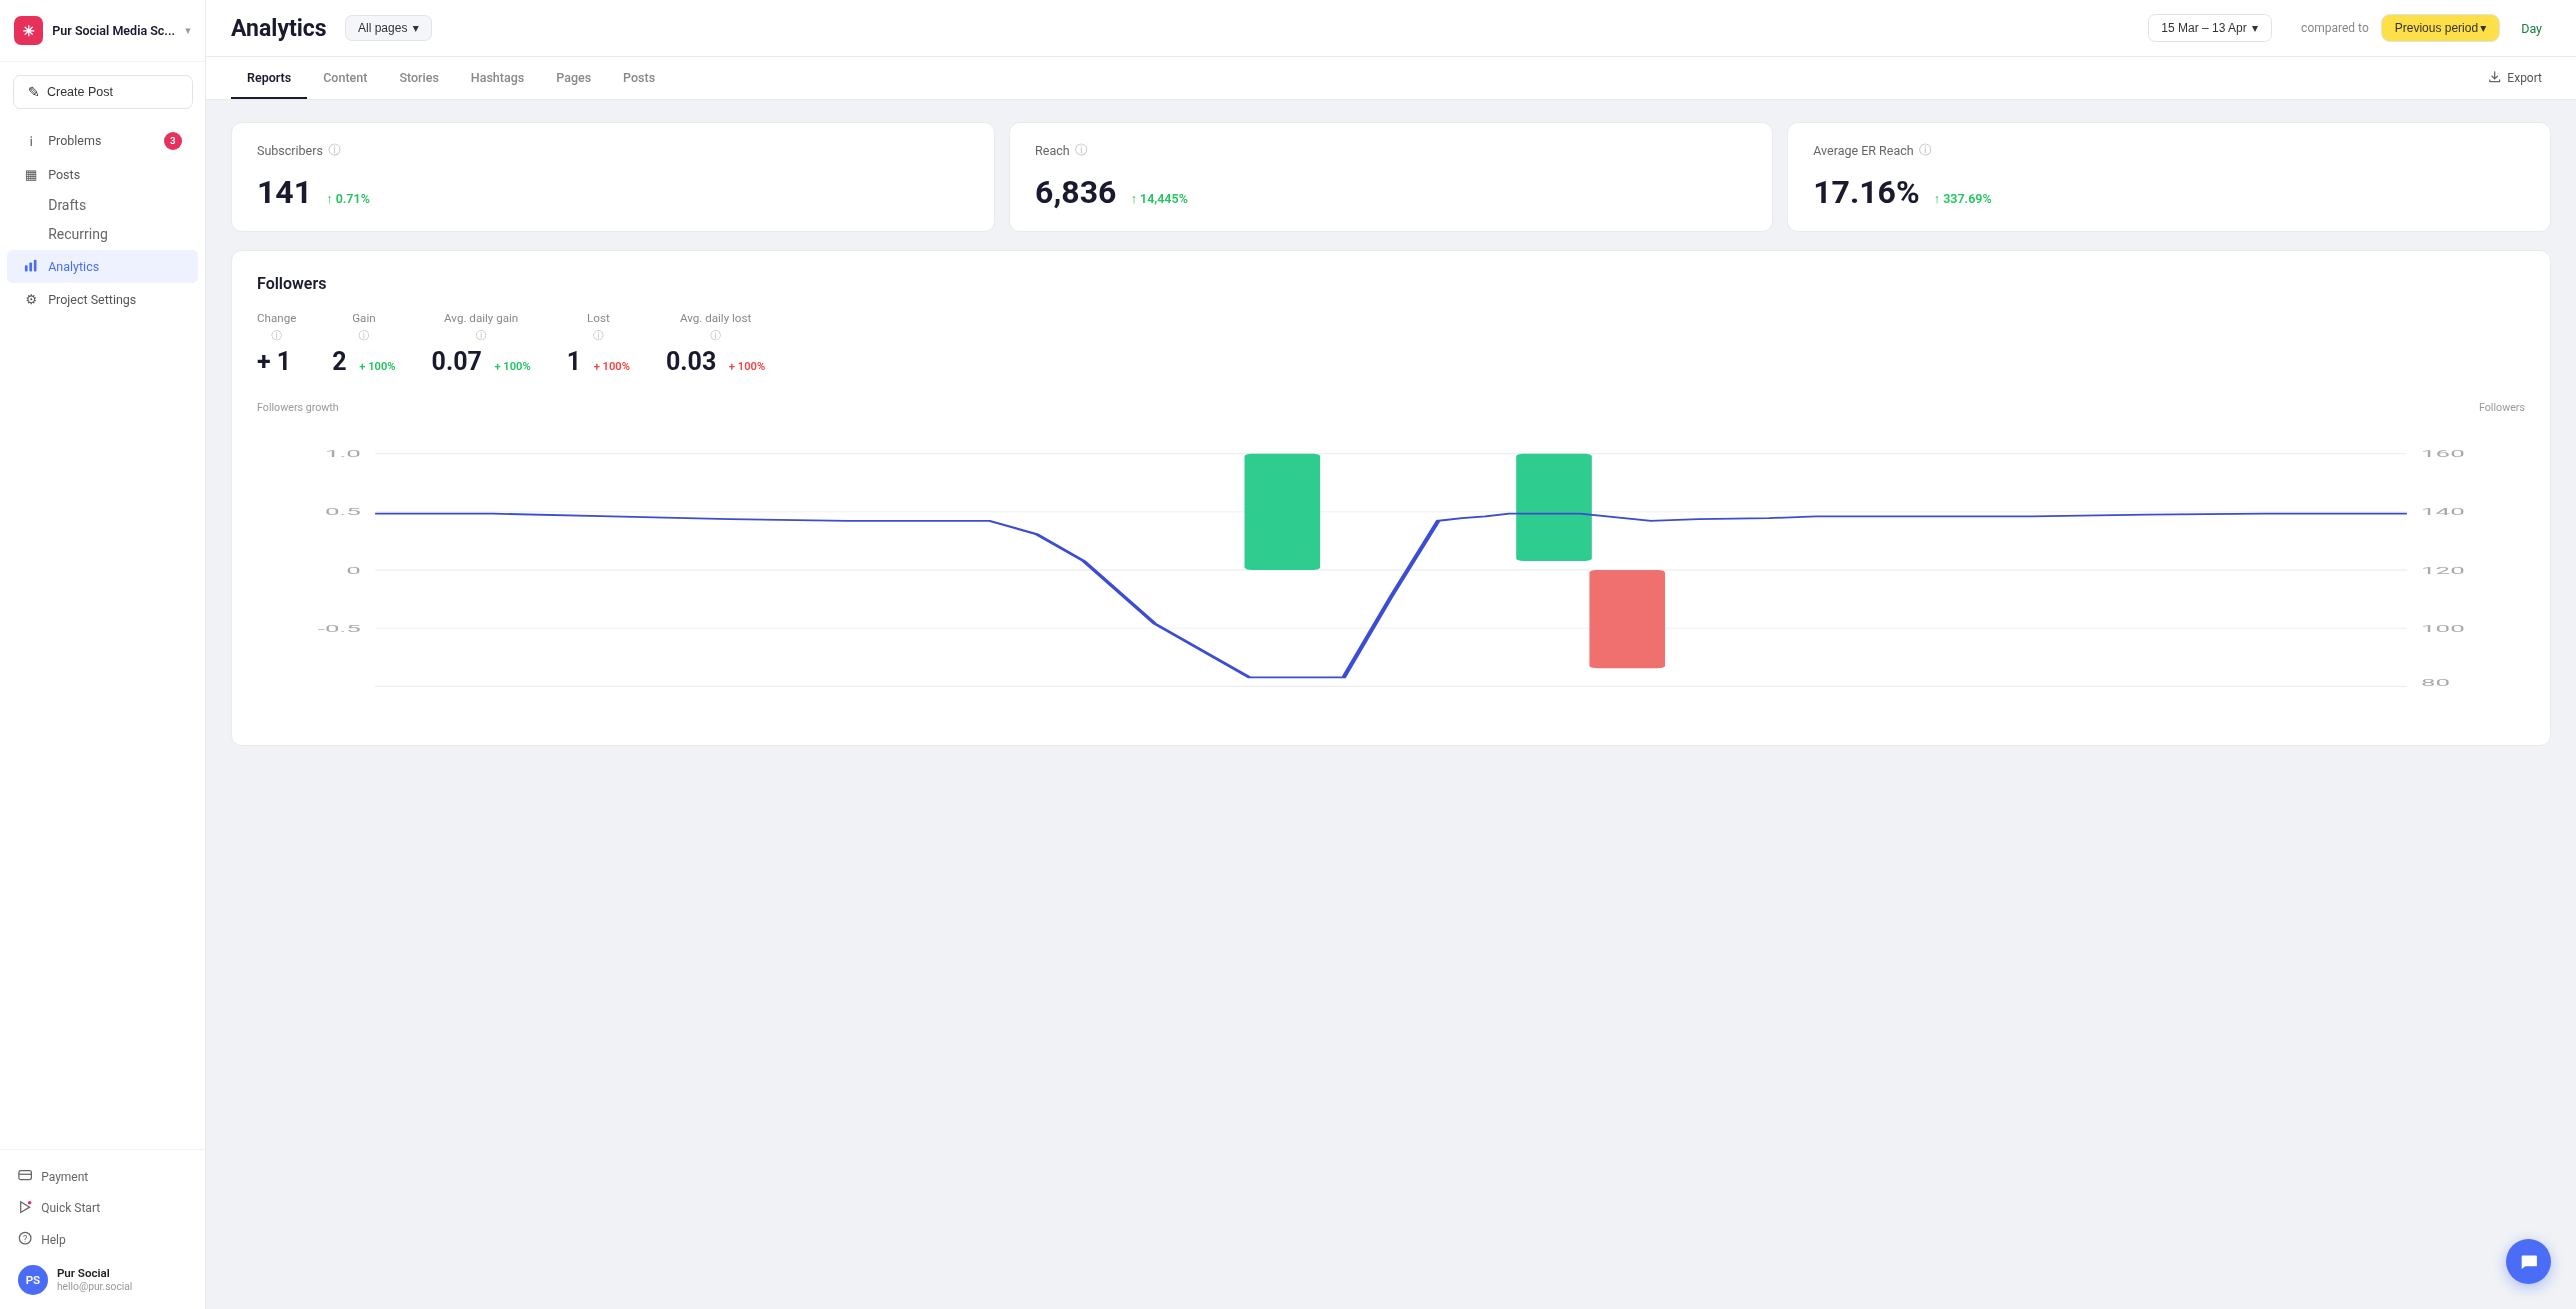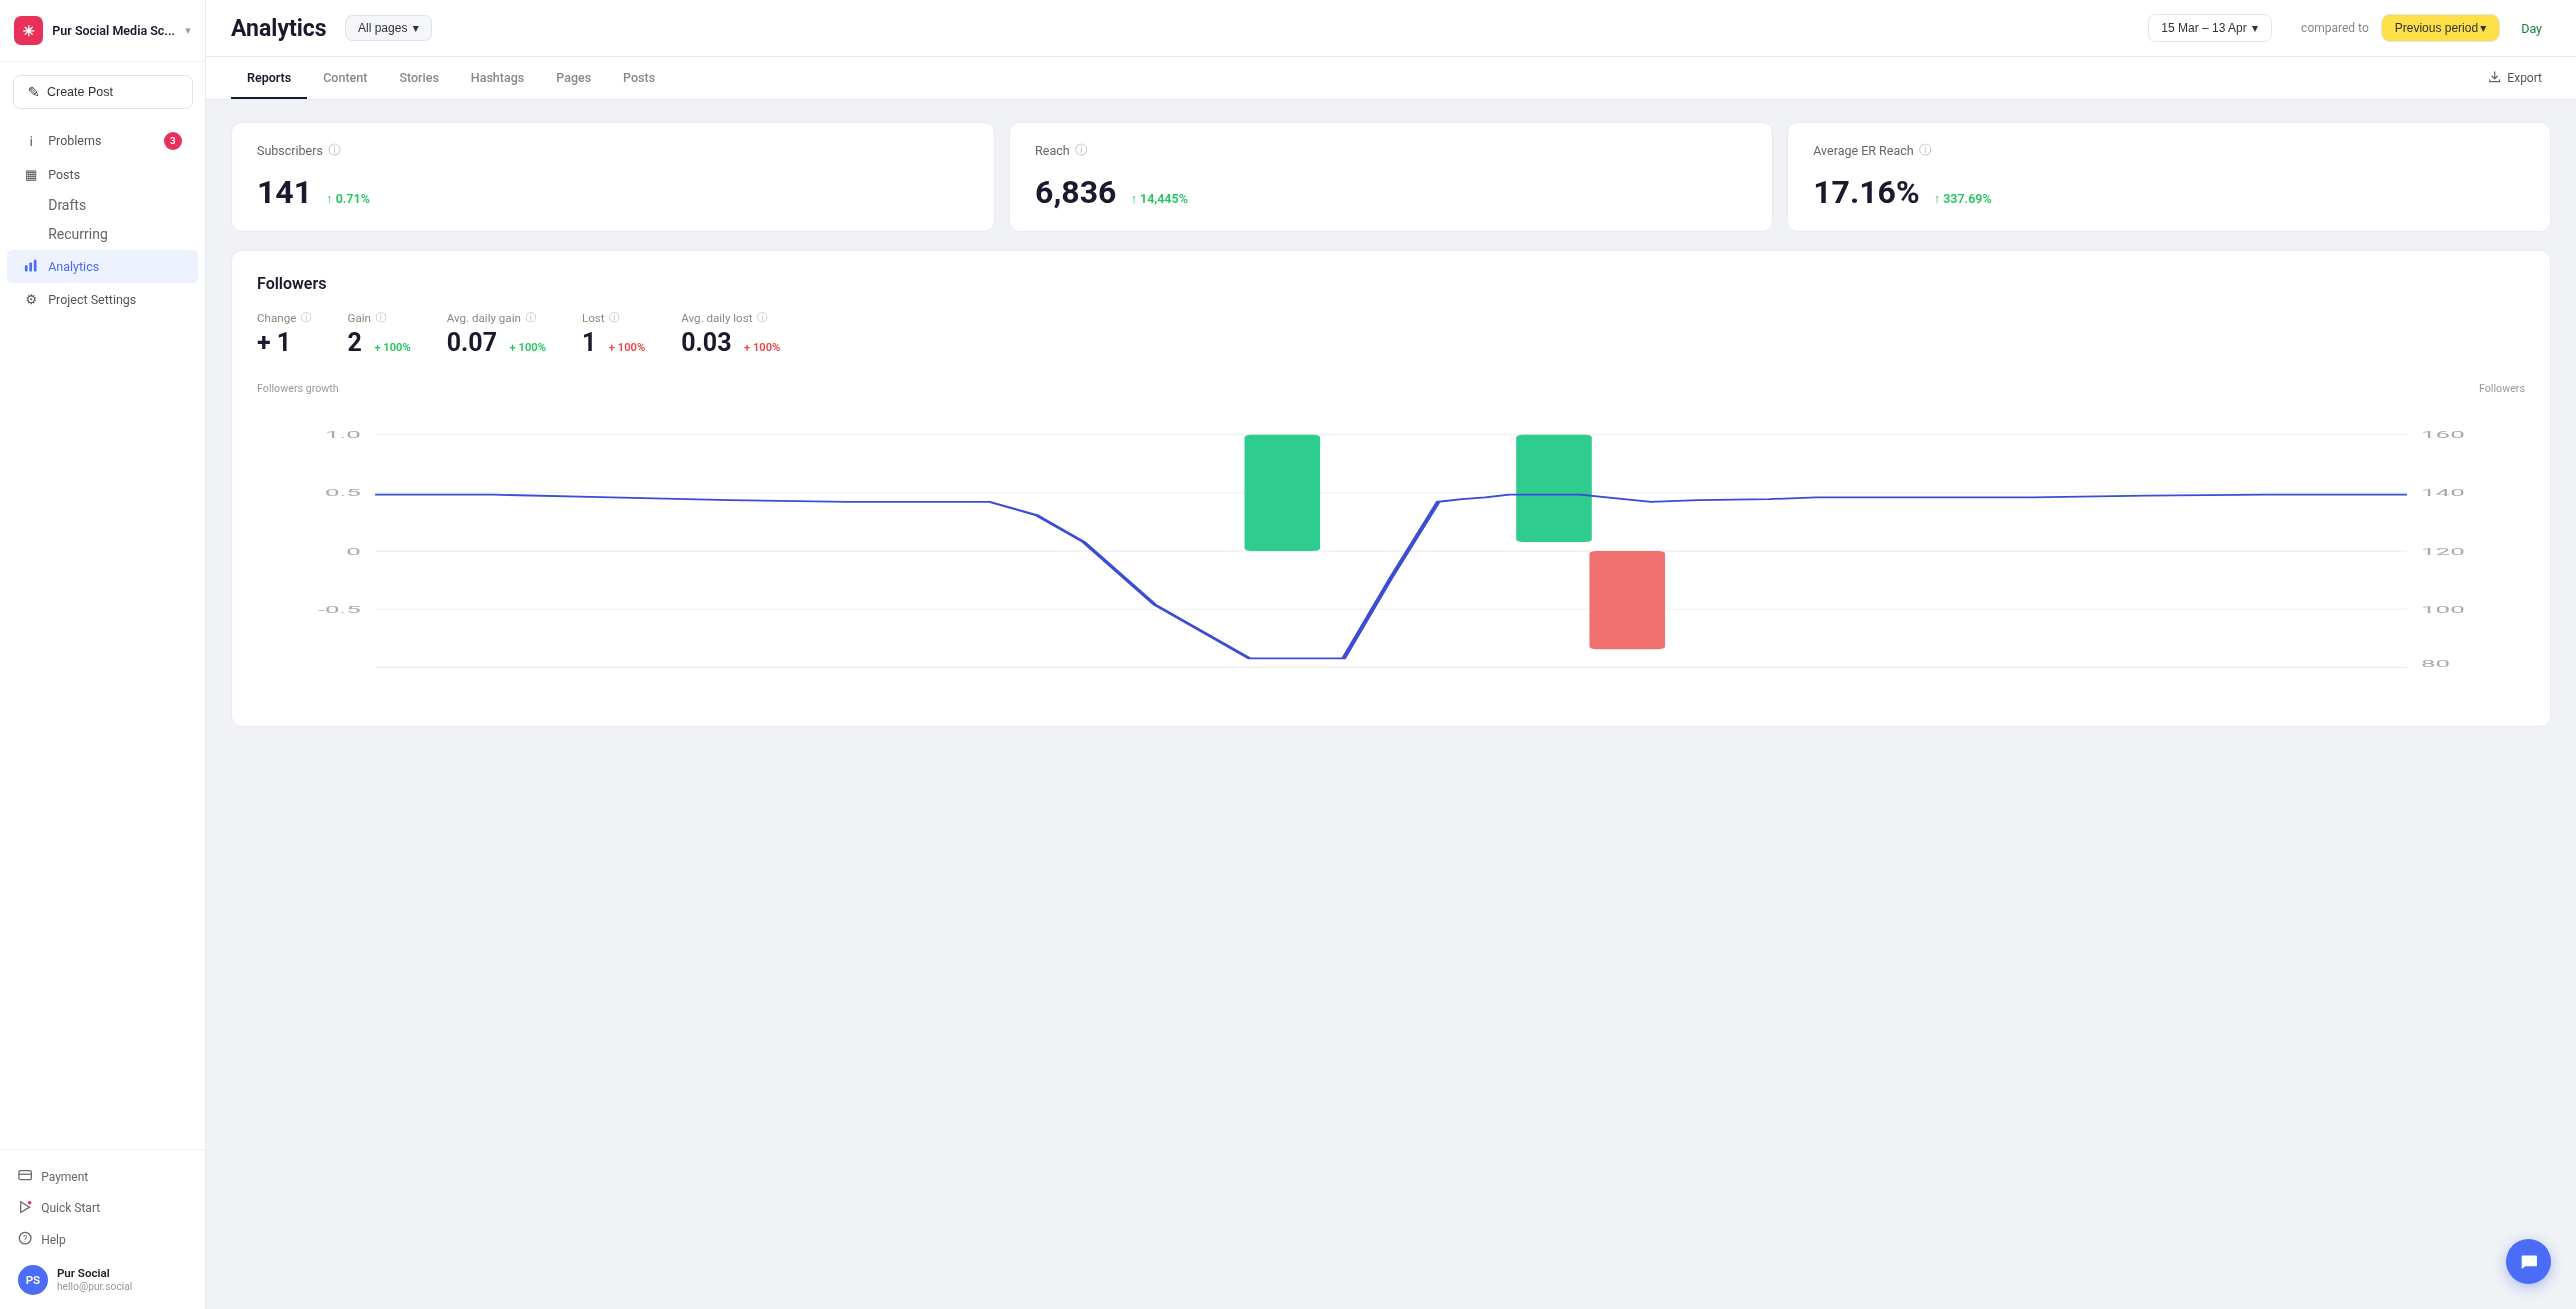"Change" .stat-label { flex-direction: none -> column }
